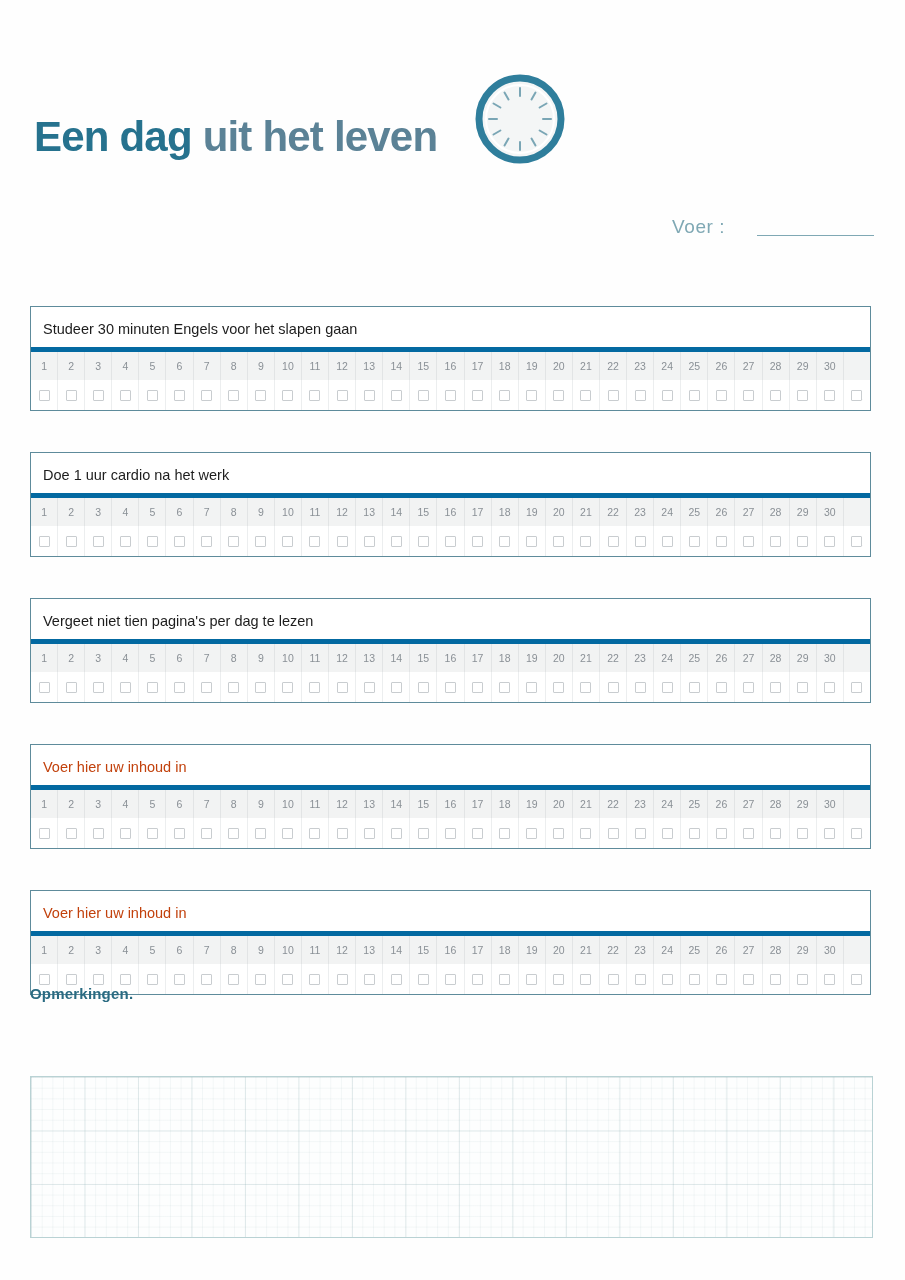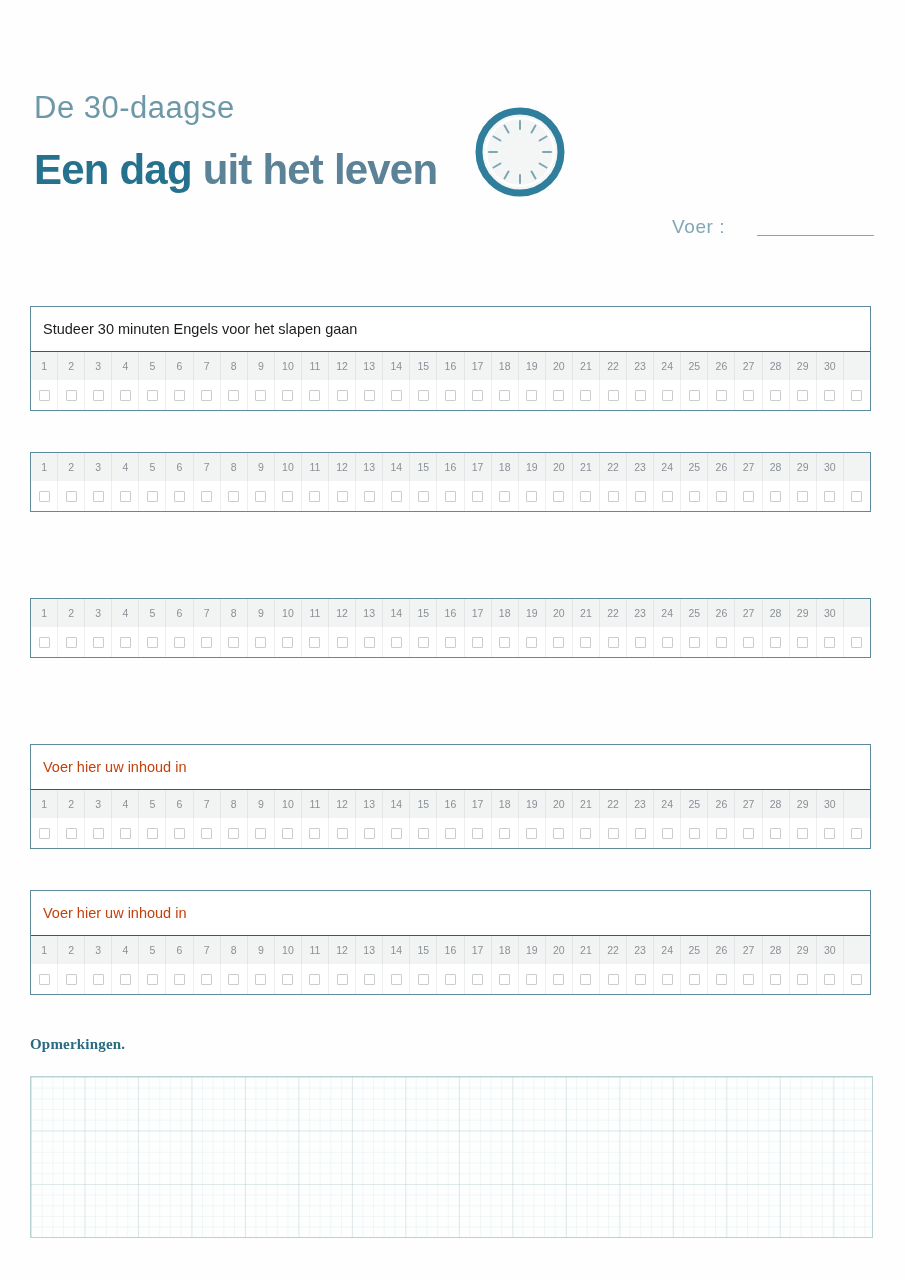"De 30-daagse" div.eyebrow { html: <div>De 30-daagse</div> -> none }
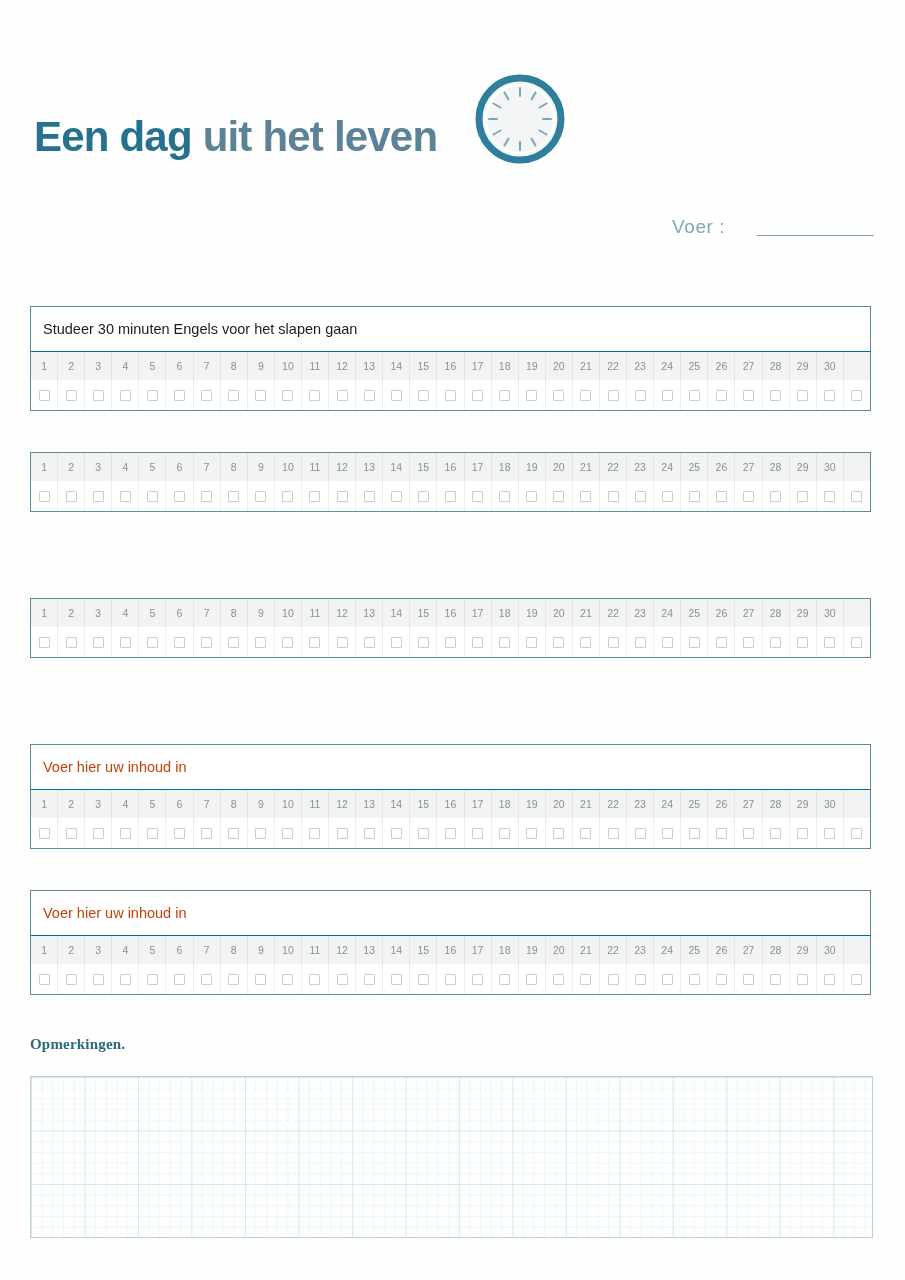"Studeer 30 minuten Engels voor" .card-title { border-bottom: 1px solid #0369a1 -> 5px solid #0369a1 }
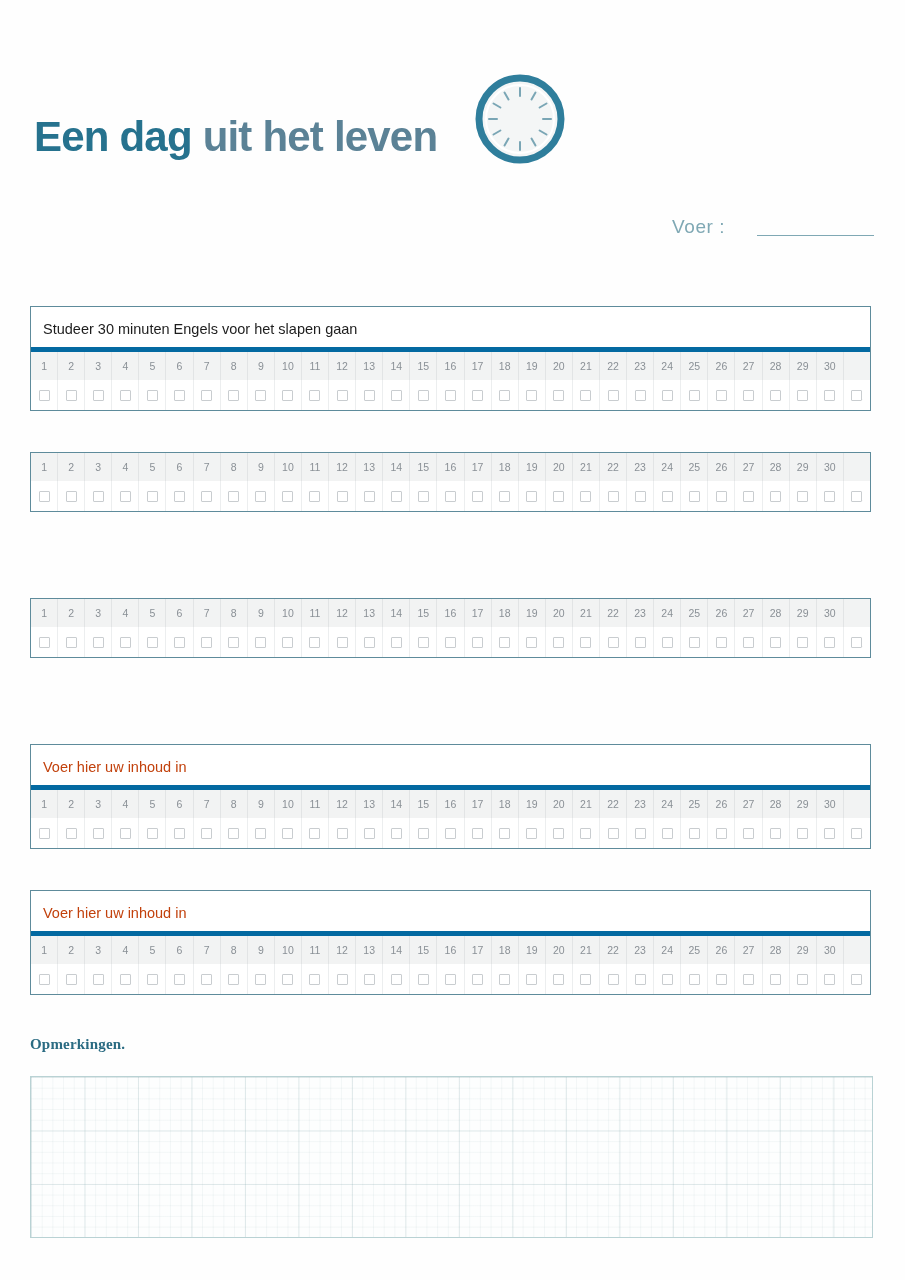"Doe 1 uur cardio na" div.card-title { html: none -> <div>Doe 1 uur cardio na het werk</div> }
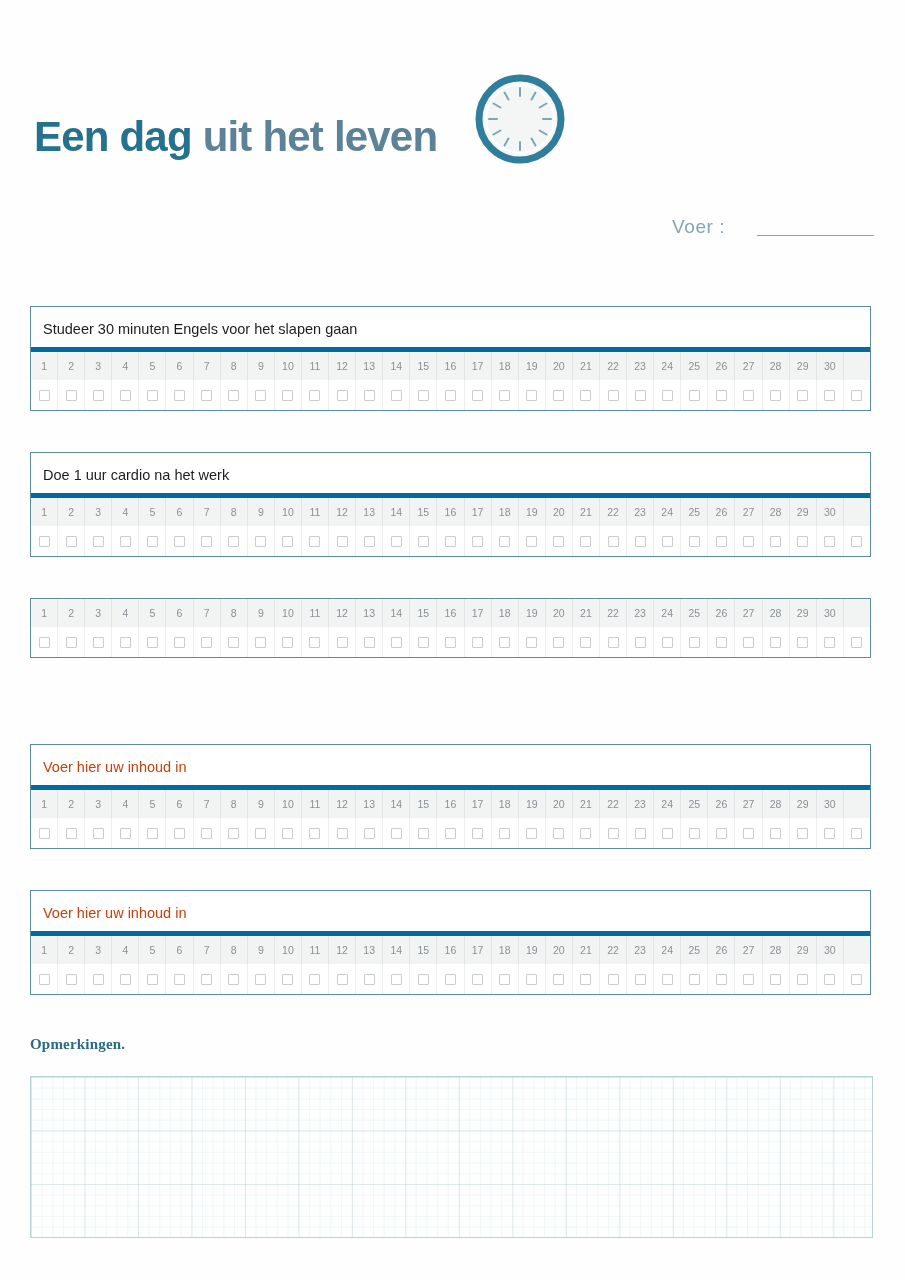"Vergeet niet tien pagina's per" div.card-title { html: none -> <div>Vergeet niet tien pagina's per dag te lezen</div> }
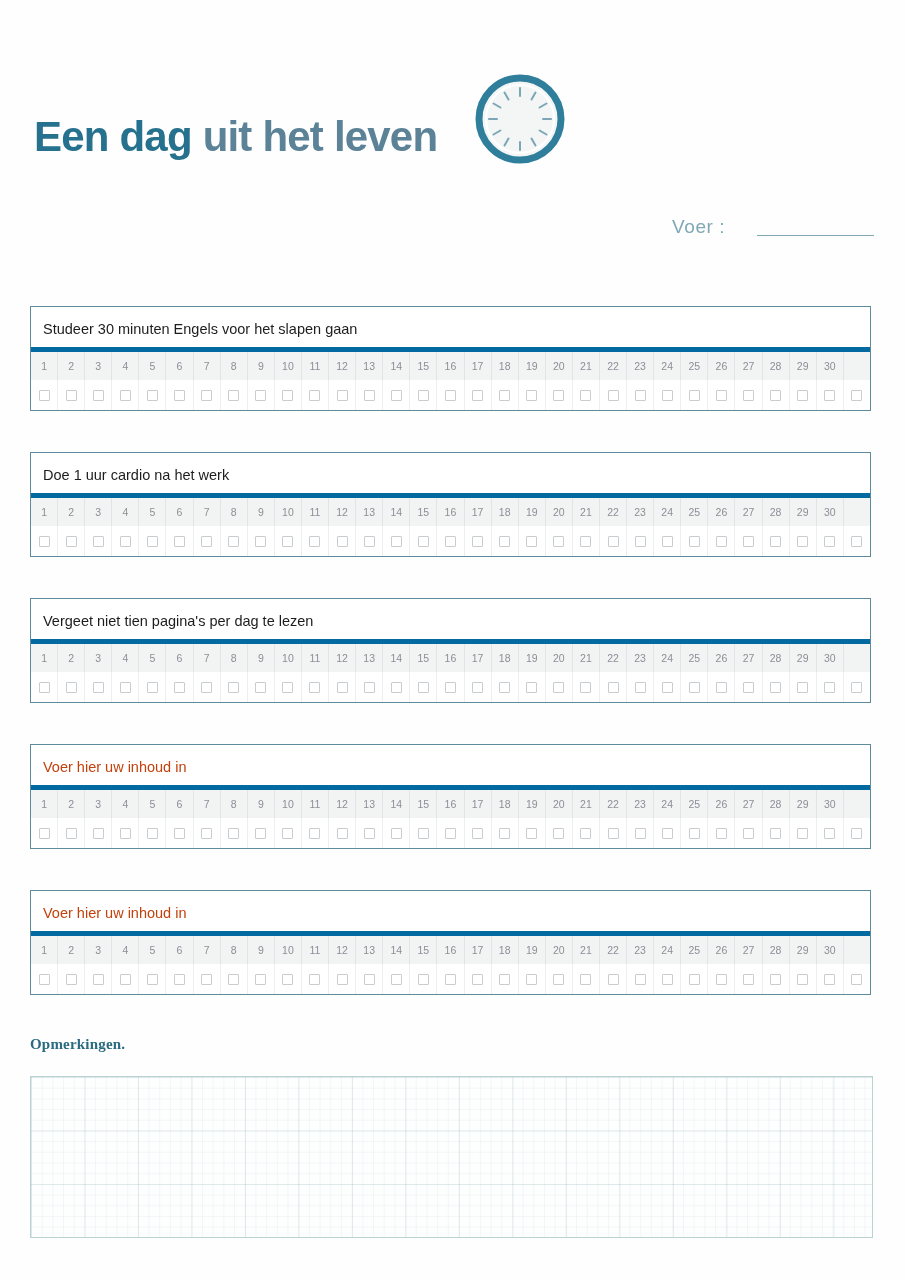"Opmerkingen." .notes-label { font-family: Liberation Serif, serif -> Liberation Sans, sans-serif; top: 1036px -> 985px }
